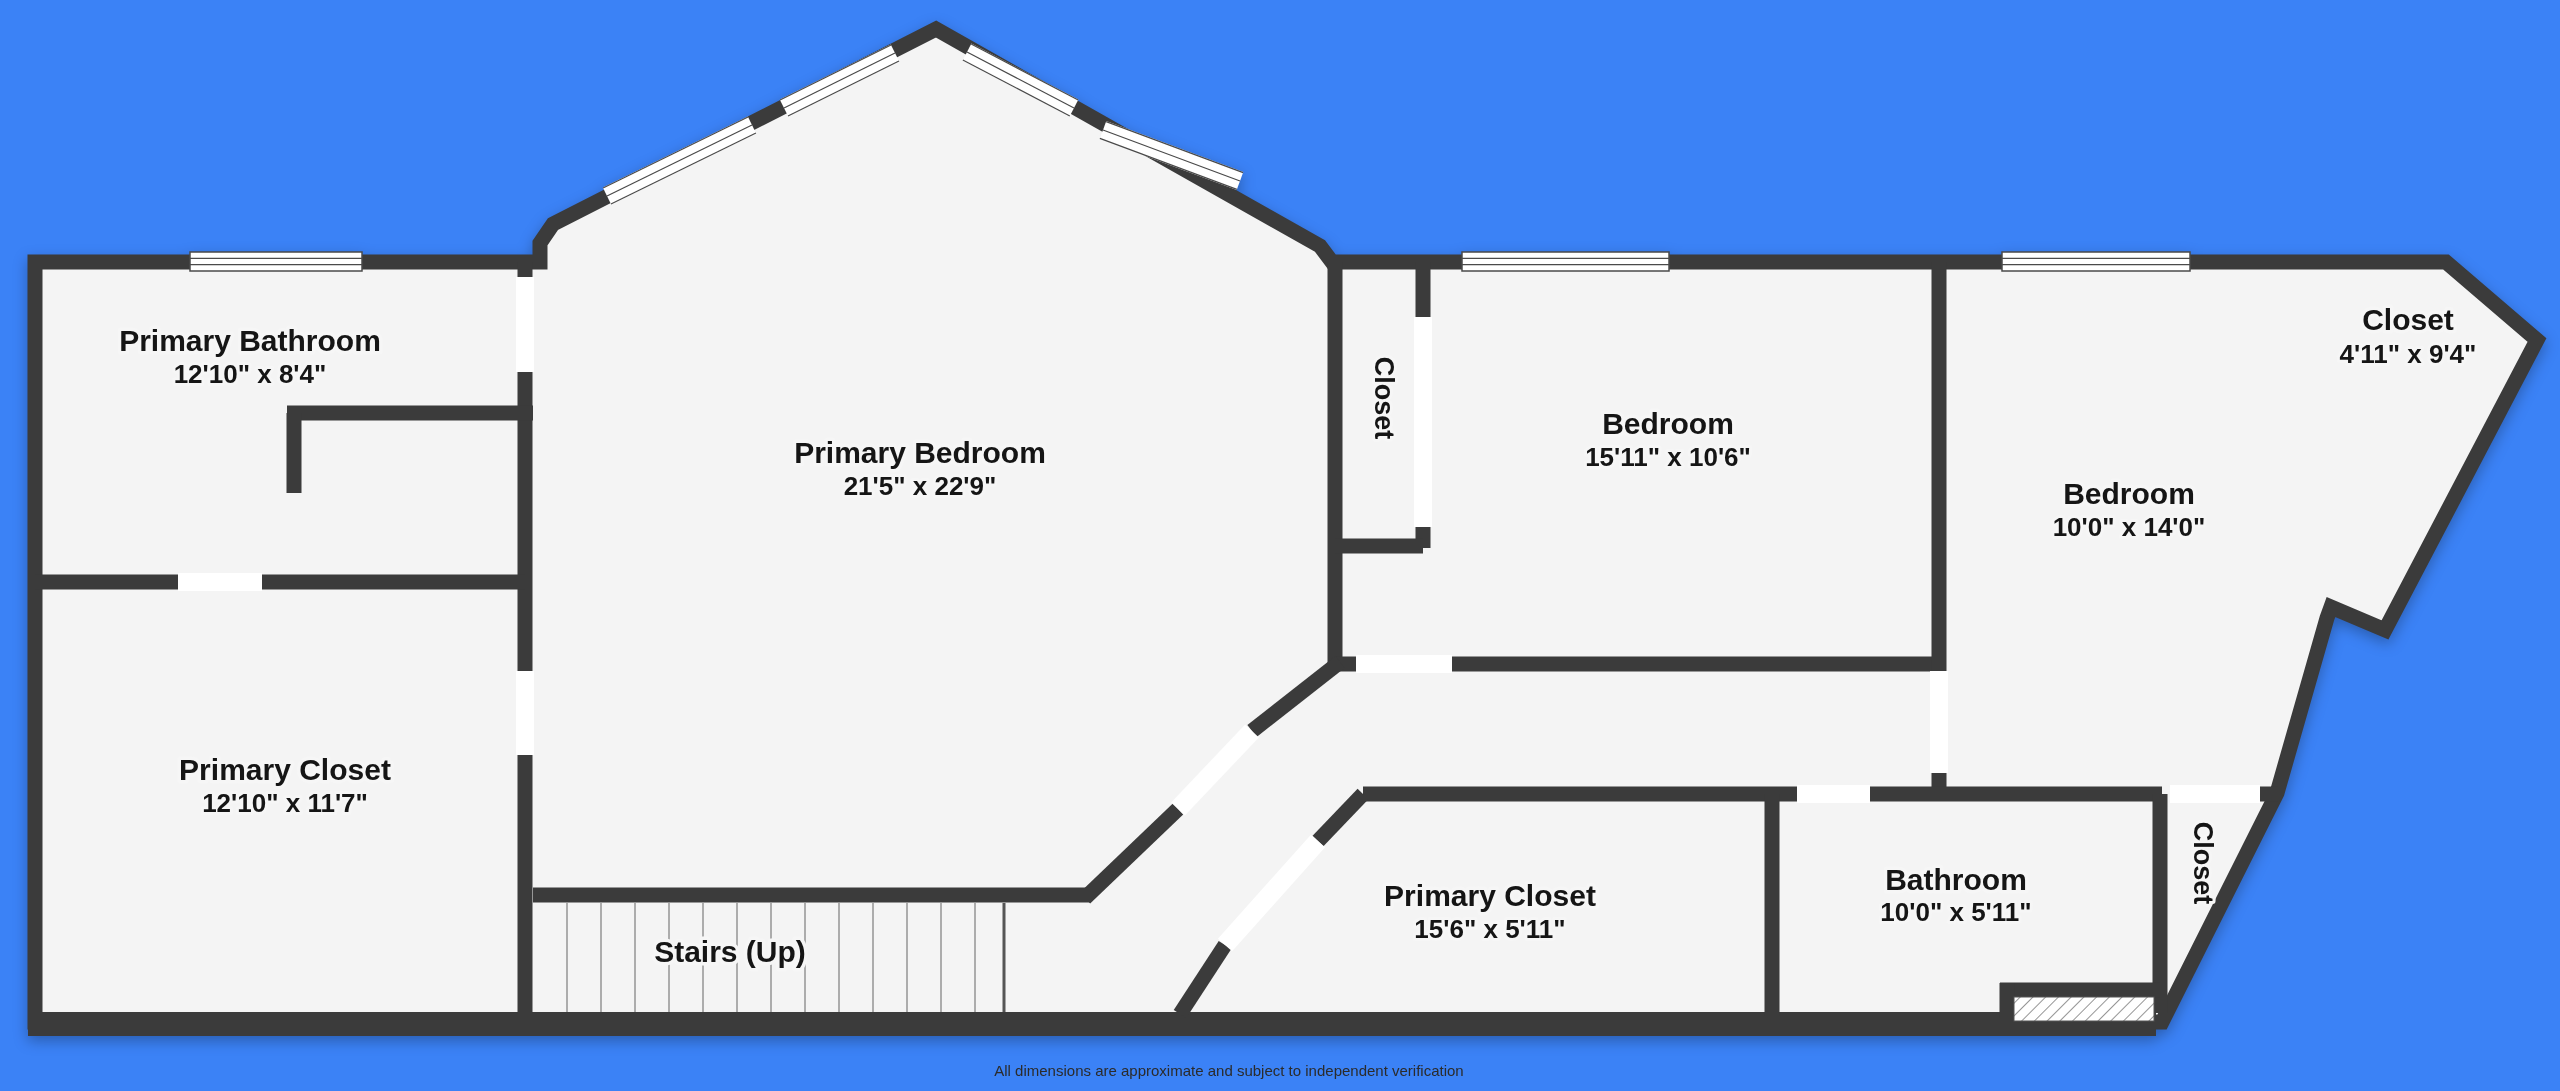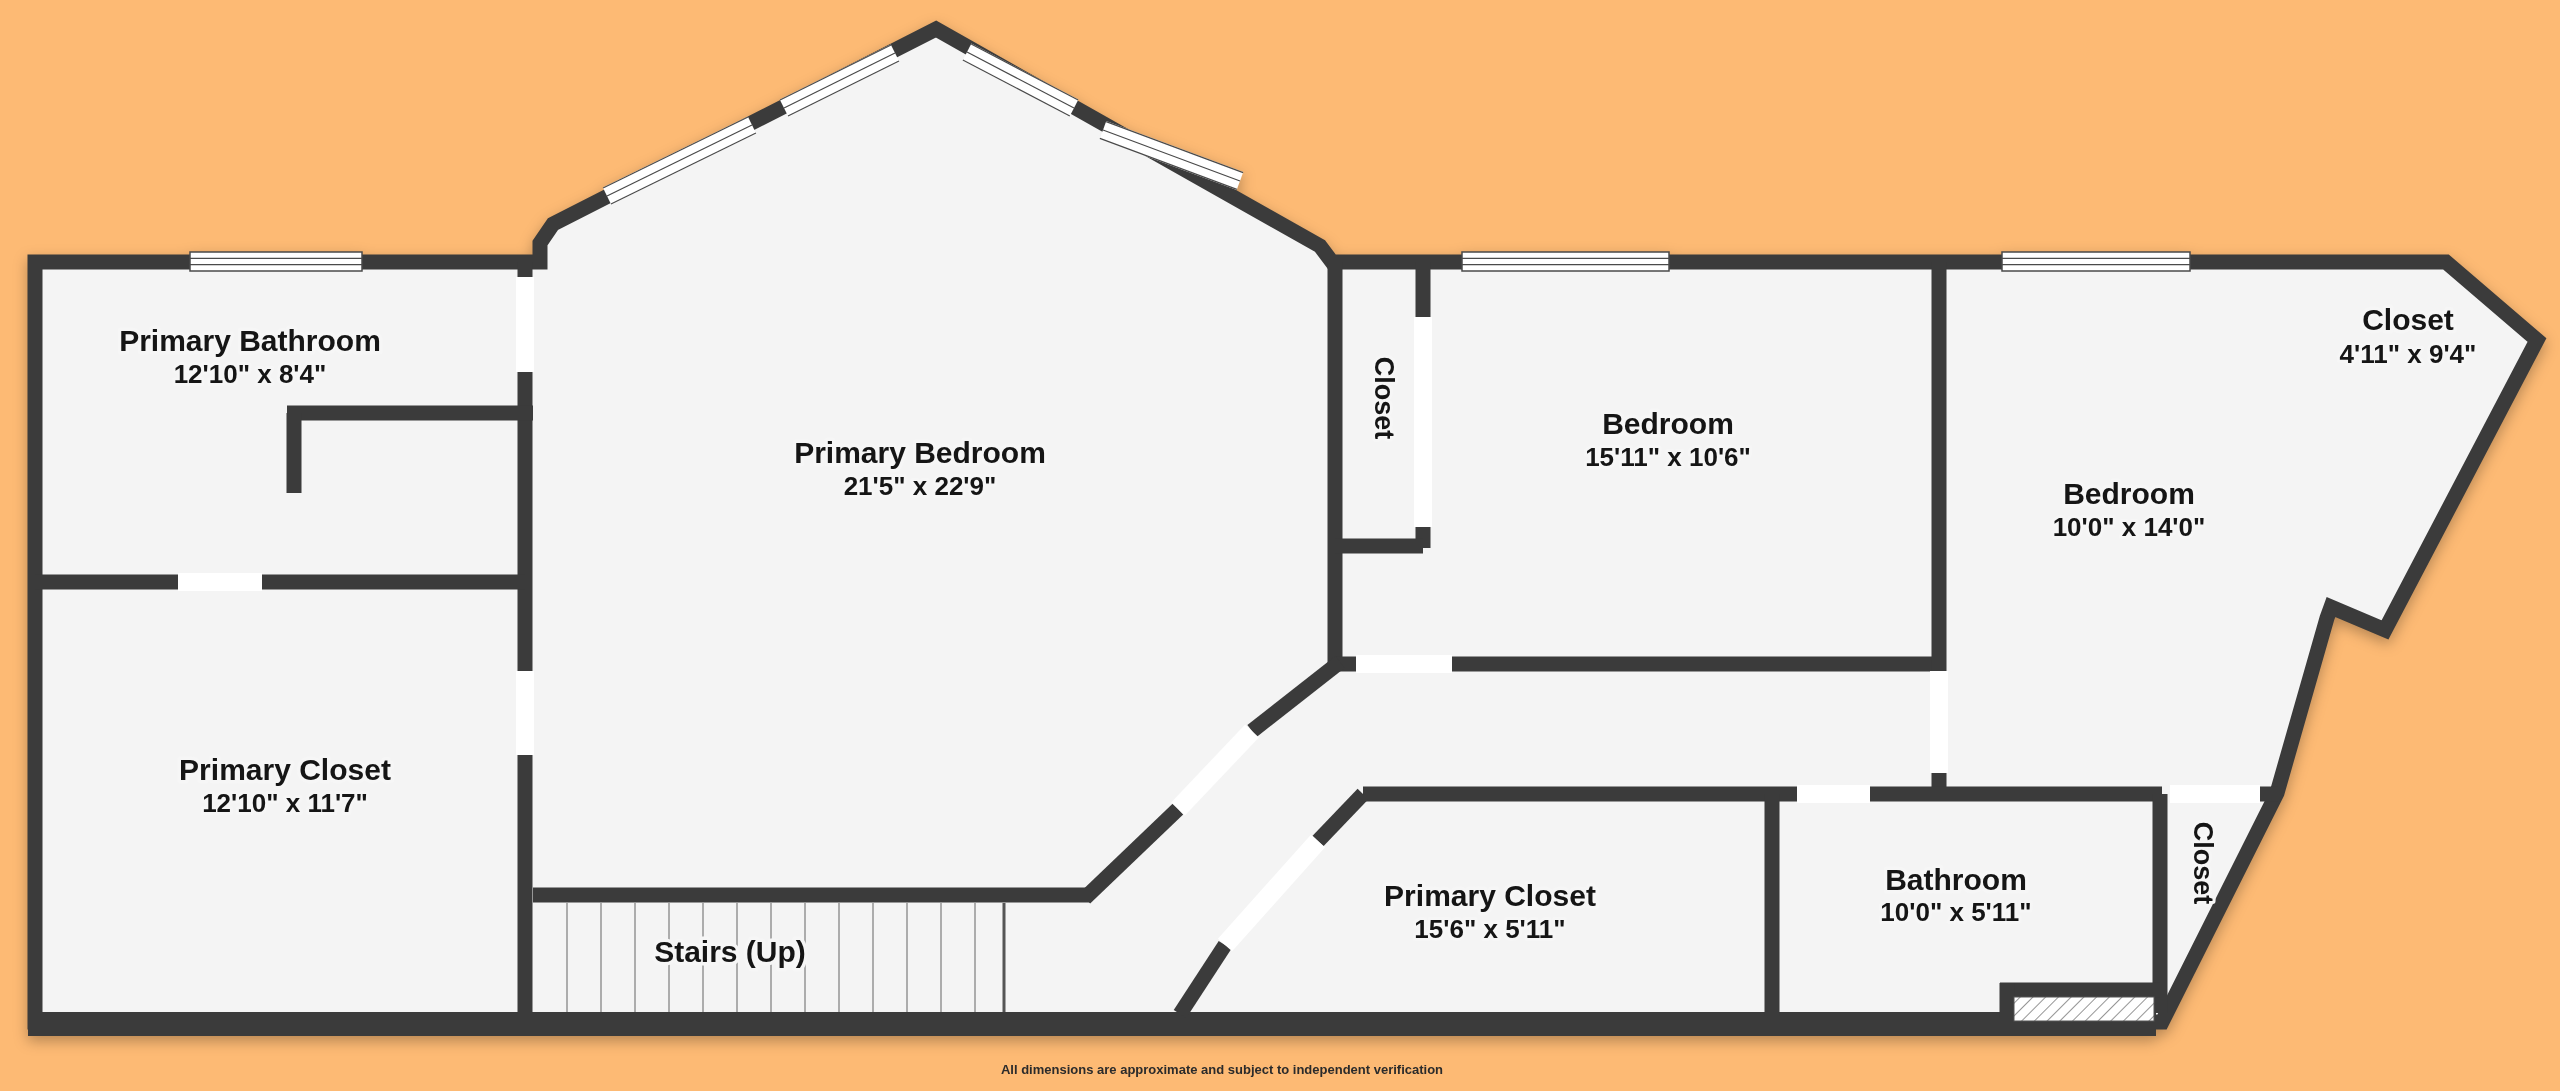"Primary Bathroom" #stage { background: #fdba74 -> #3b82f6 }
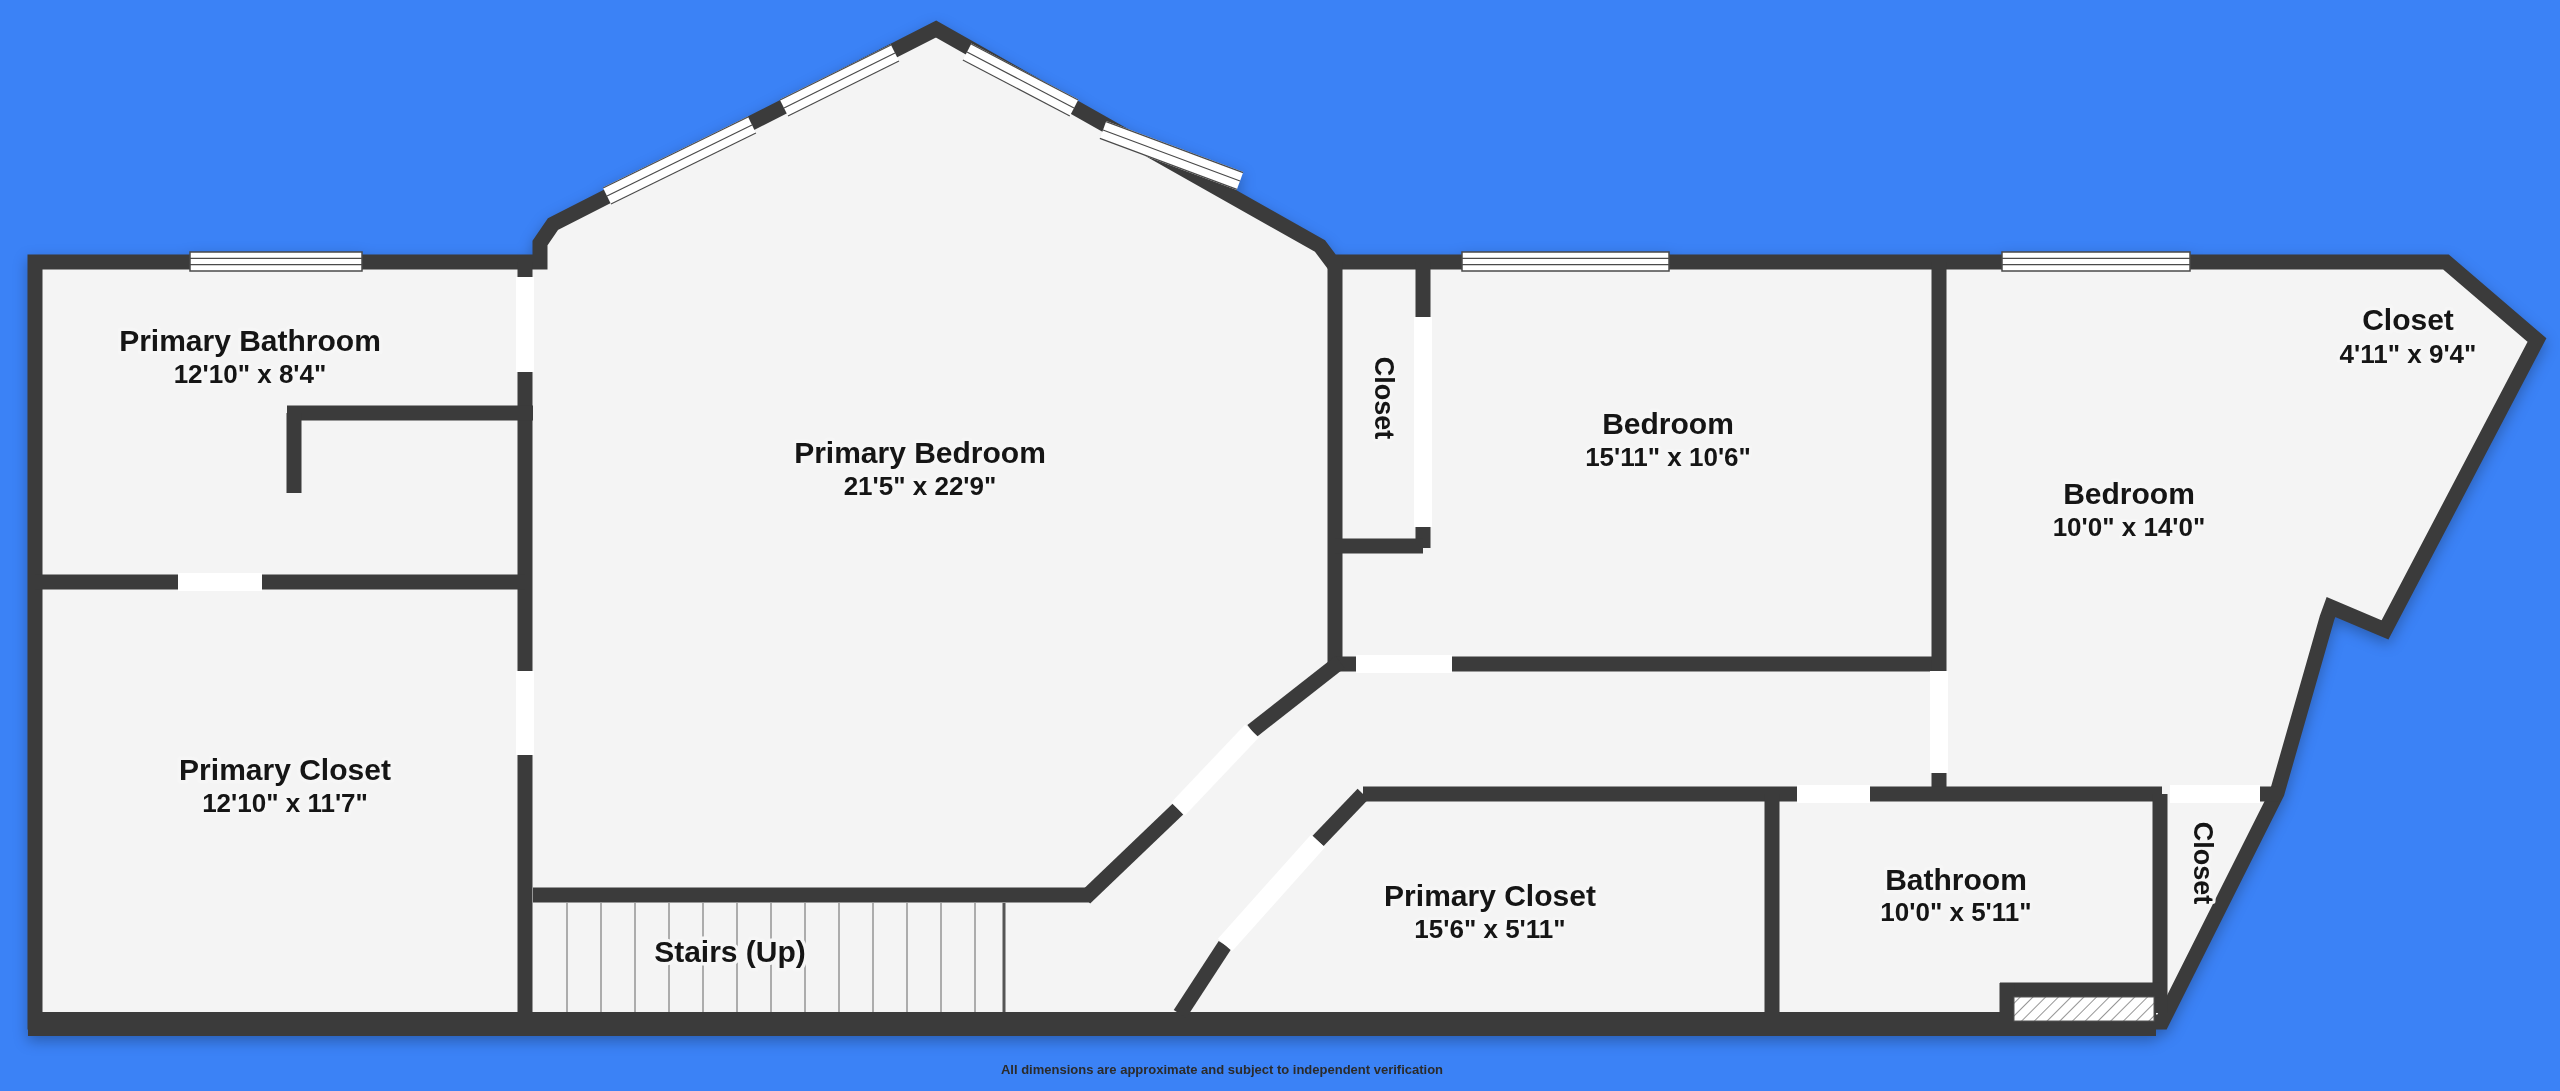"All dimensions are approximate and" #disclaimer { font-size: 13px -> 15px; font-weight: bold -> none; left: 0 -> 7px }
